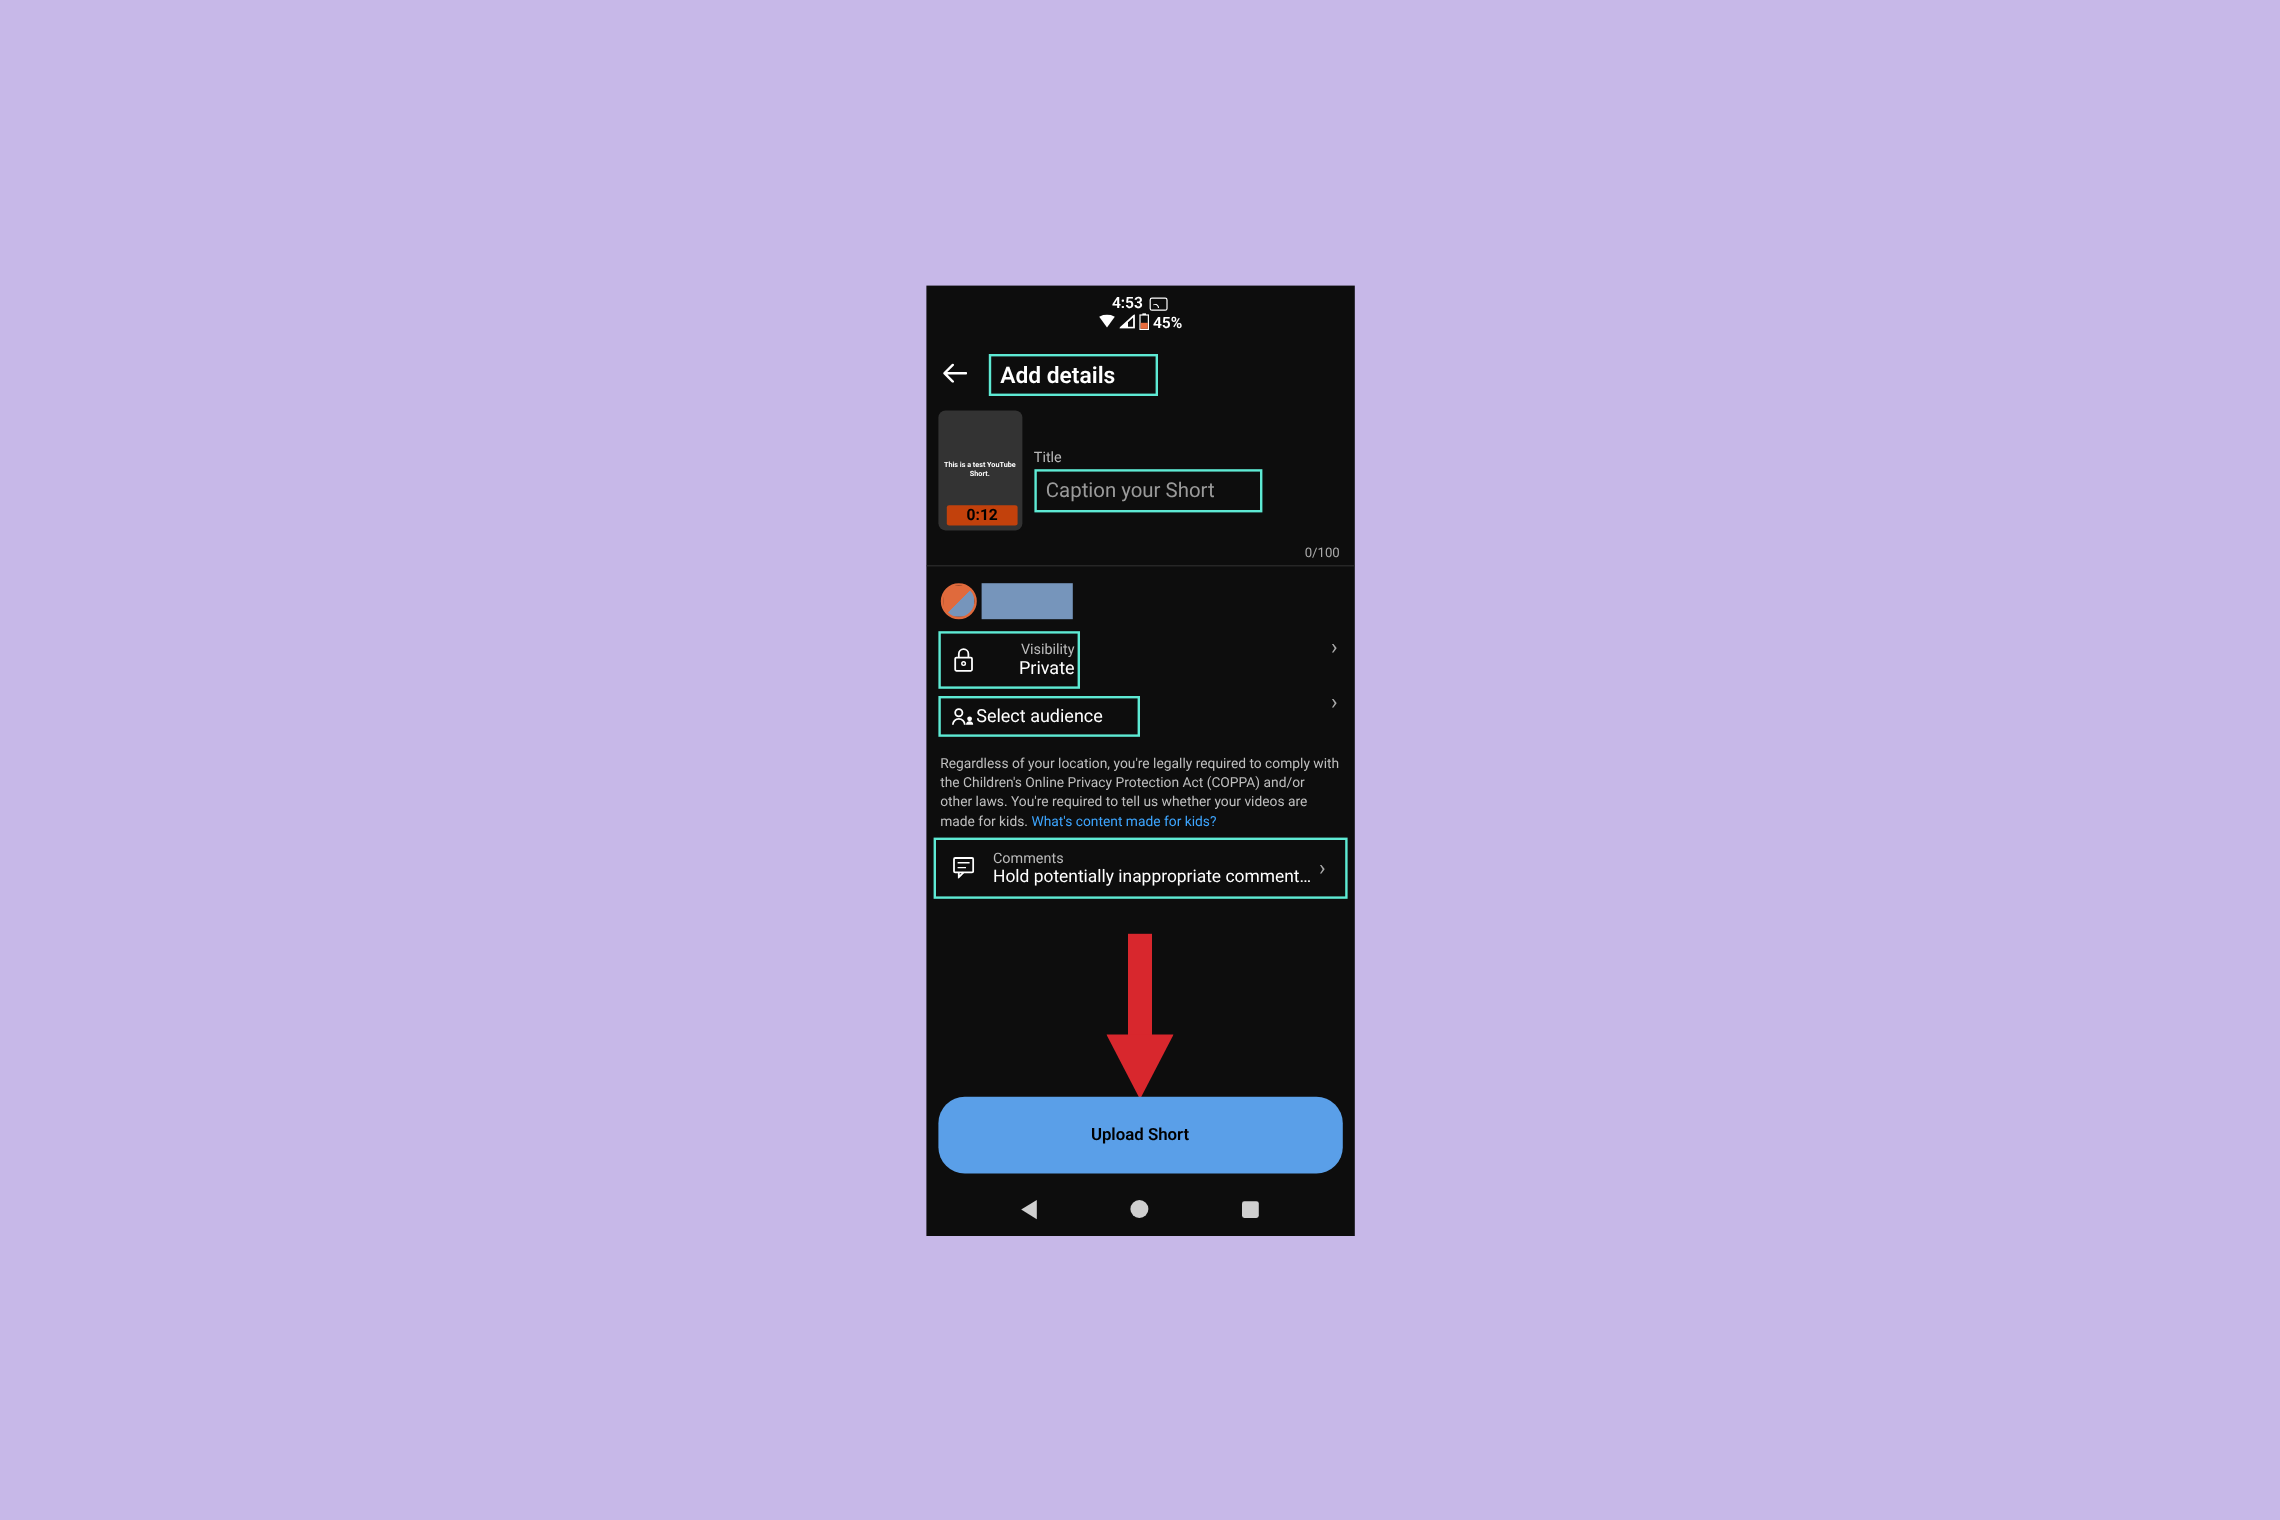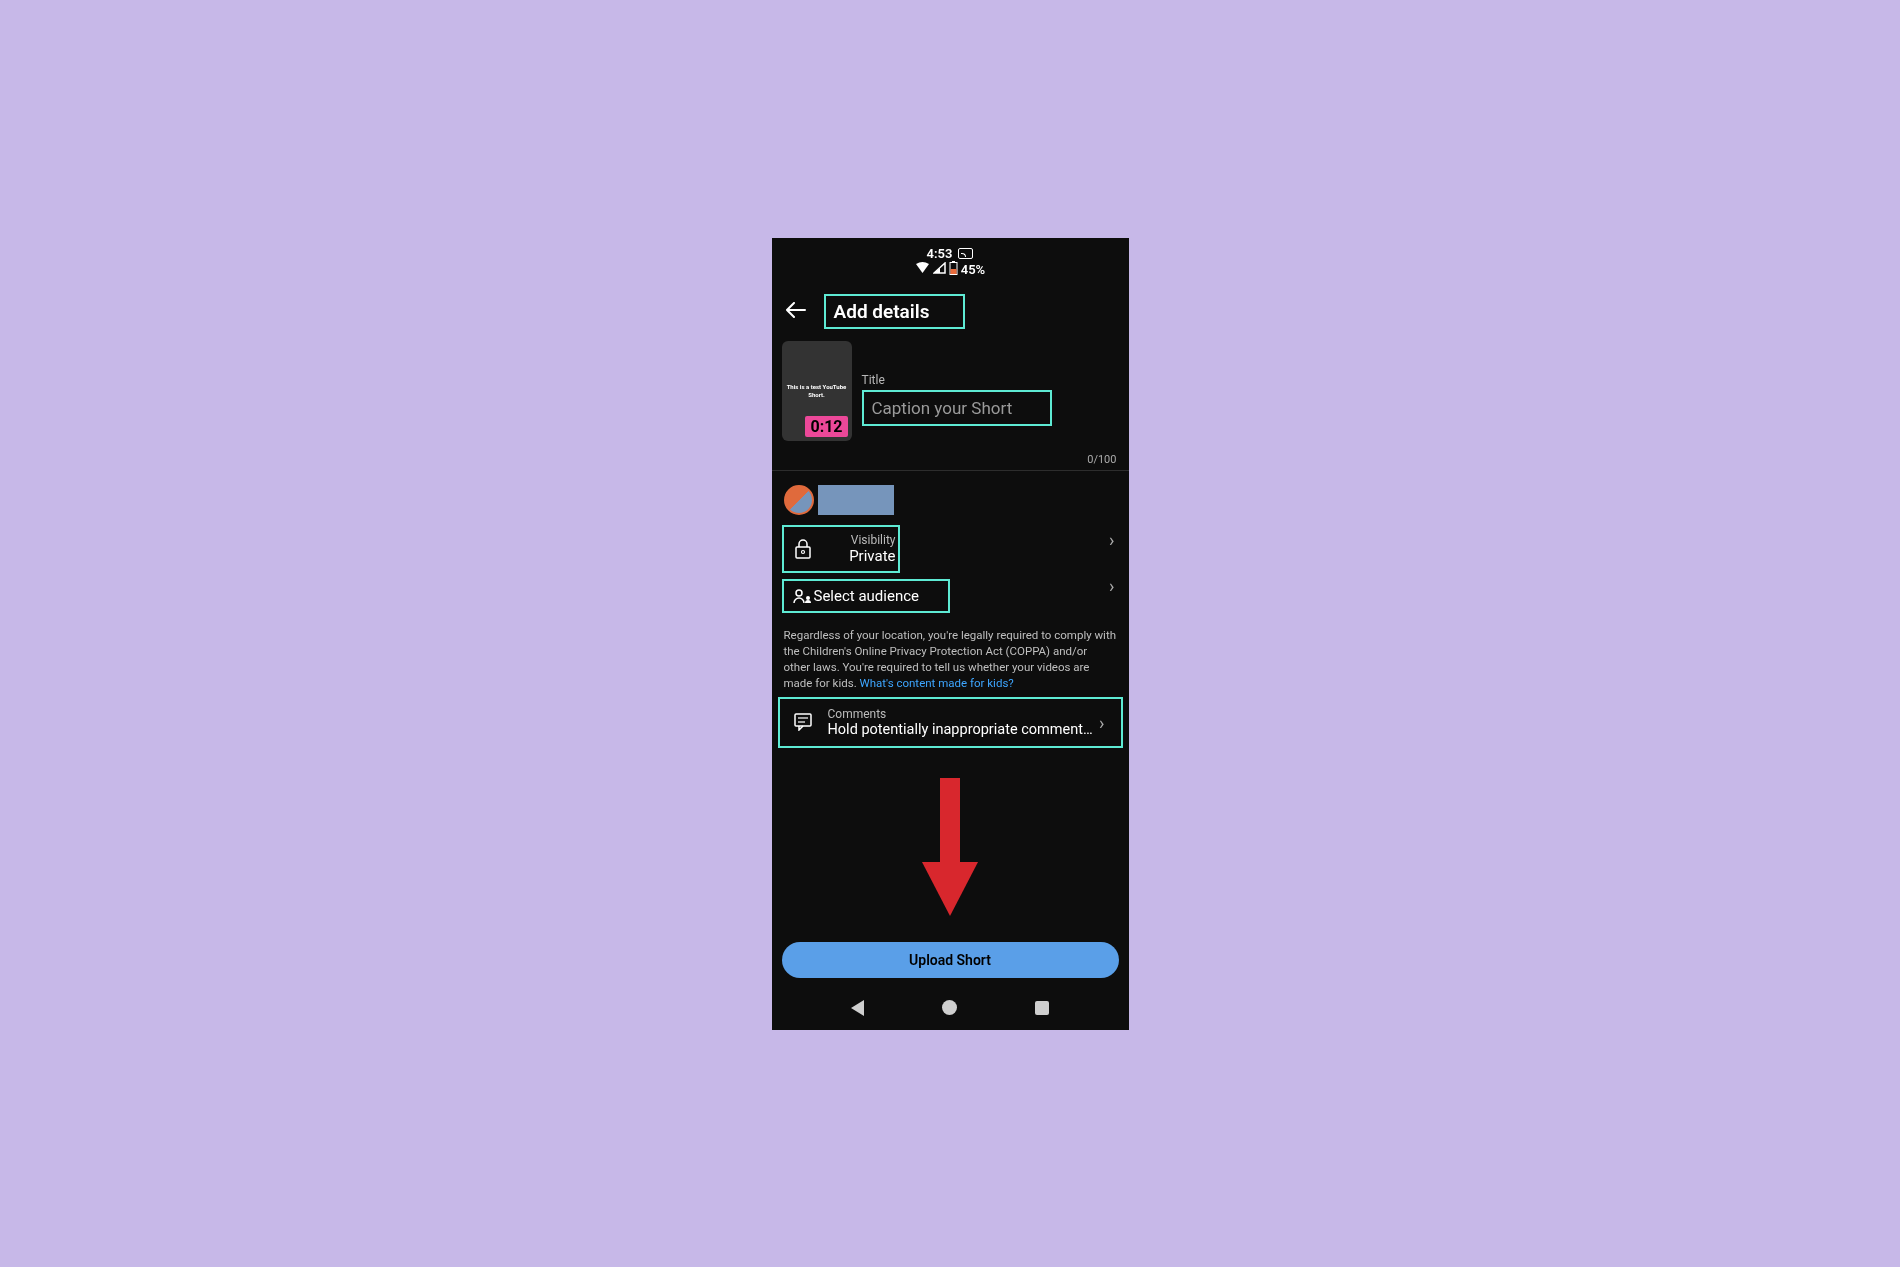"0:12" .thumb-dur { background: #ec4899 -> #c2410c; font-size: 16px -> 13px; padding: 1px 5px -> 1px 16px }
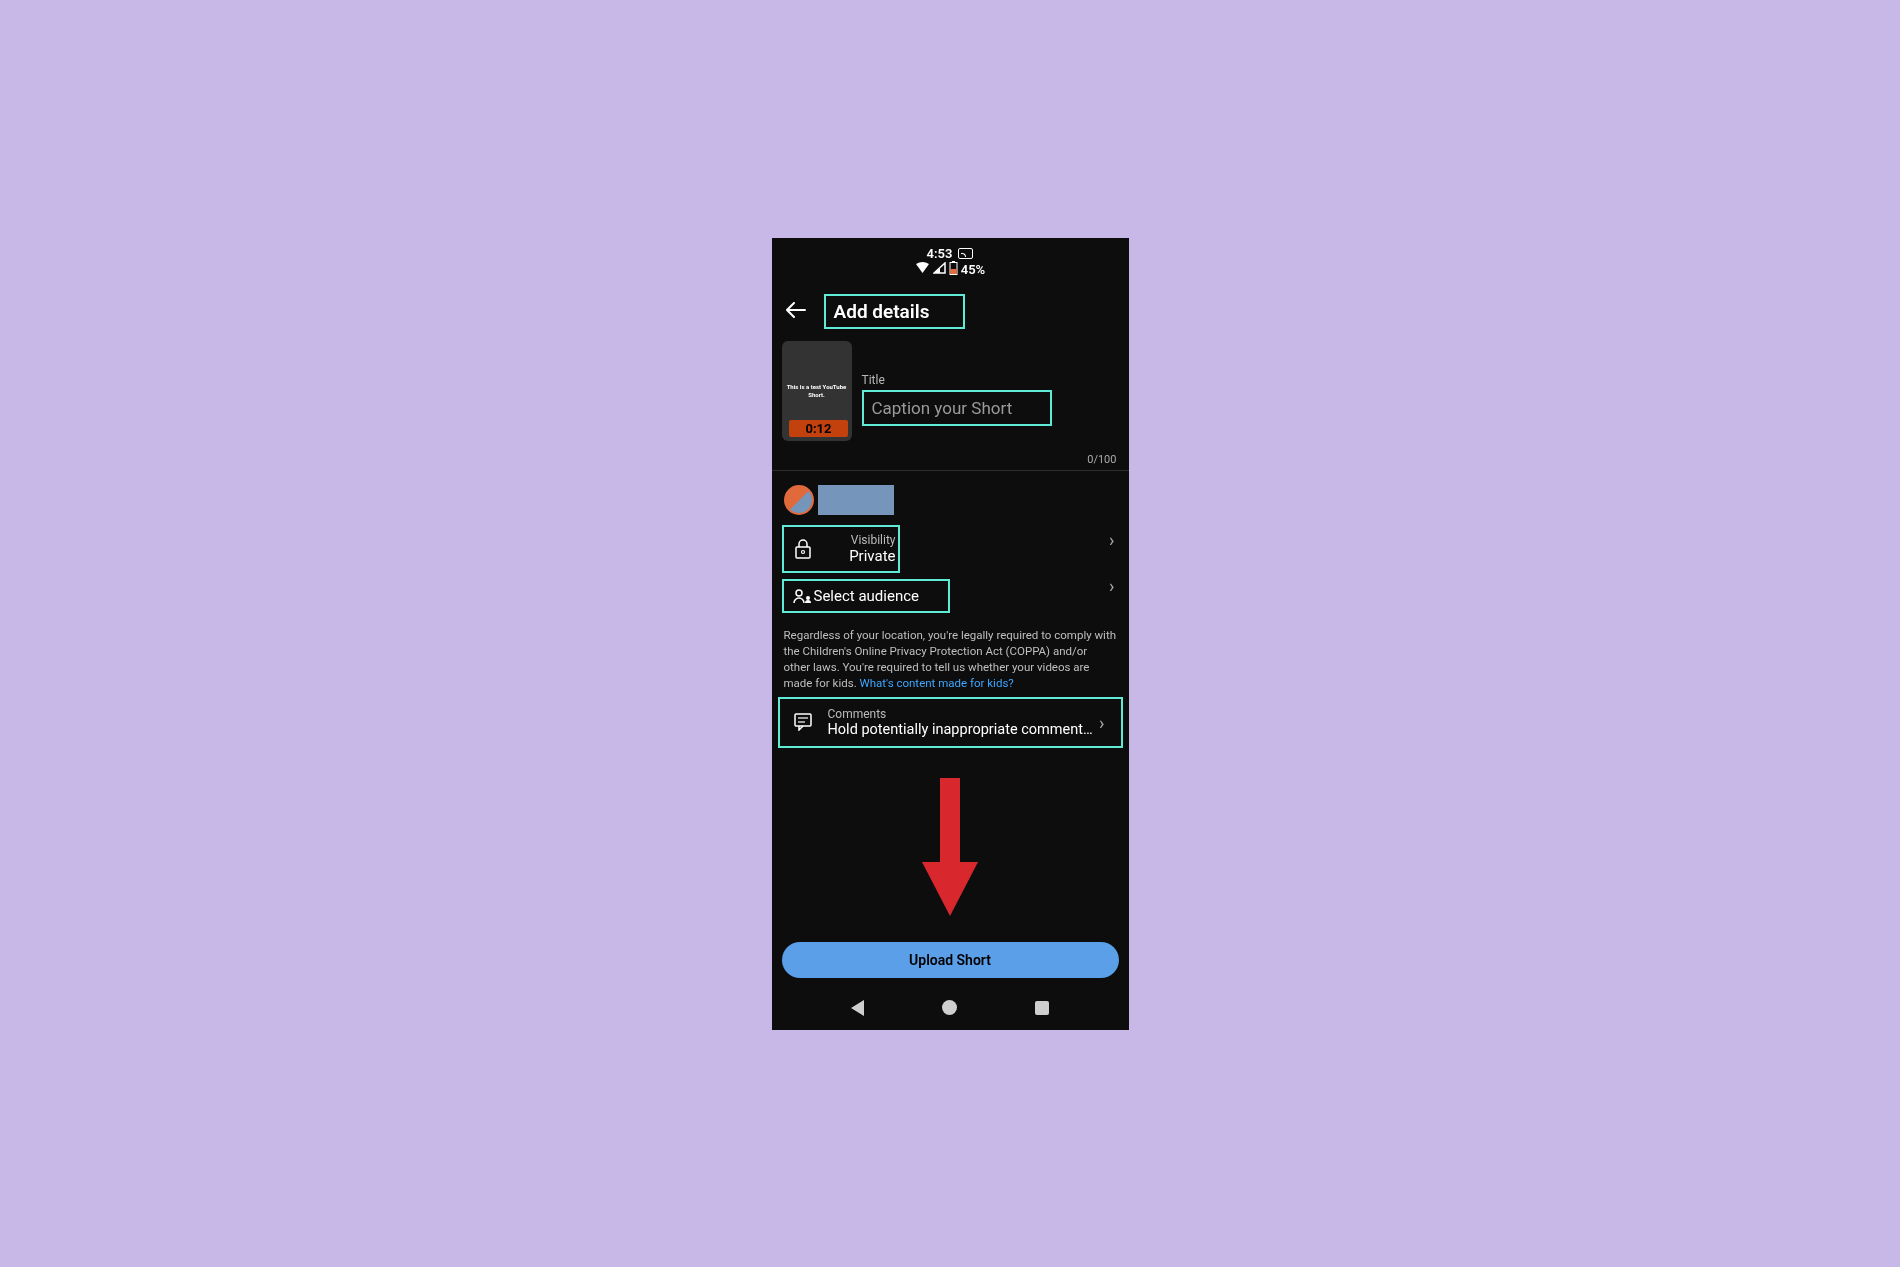"Upload Short" .upload-btn { padding: 10px 0 -> 24px 0 }
